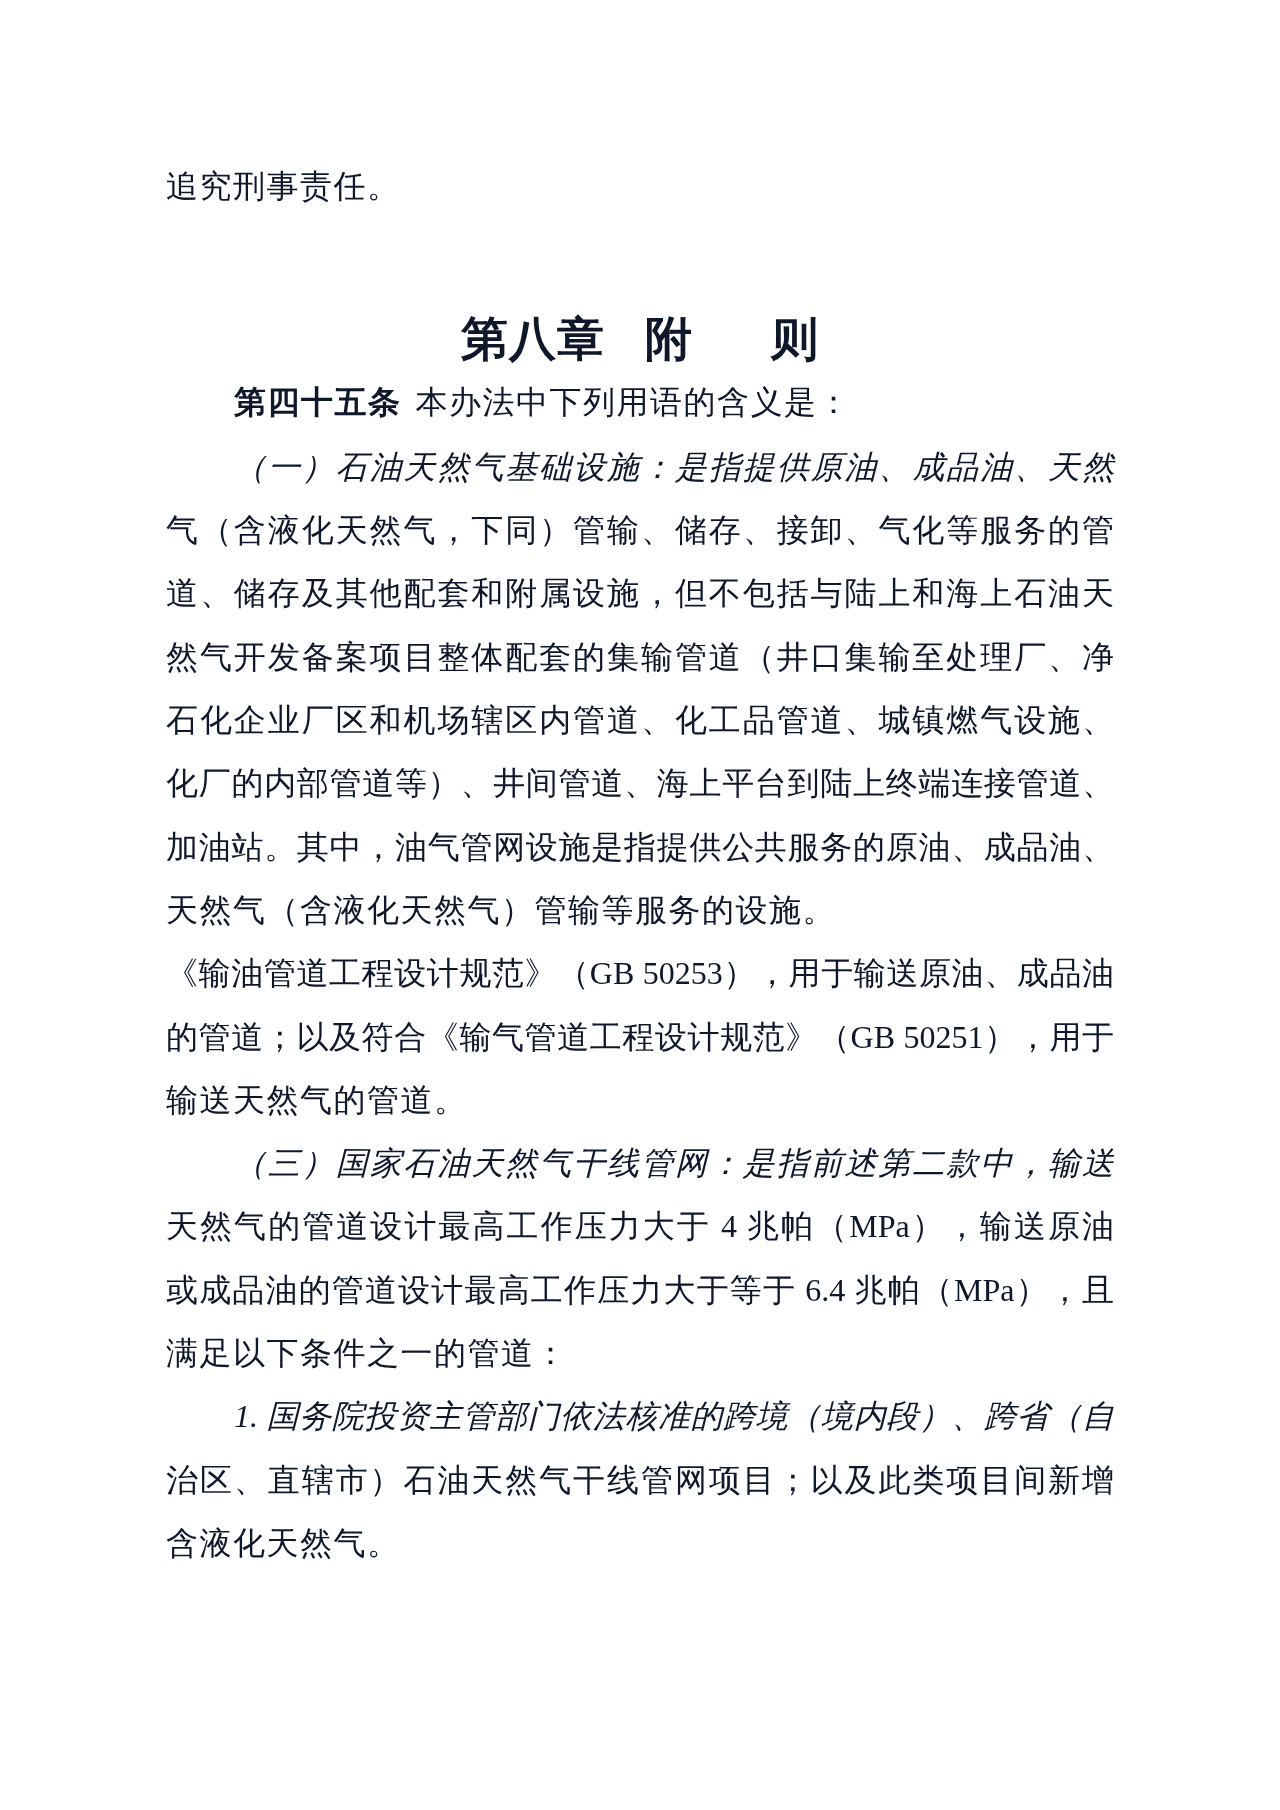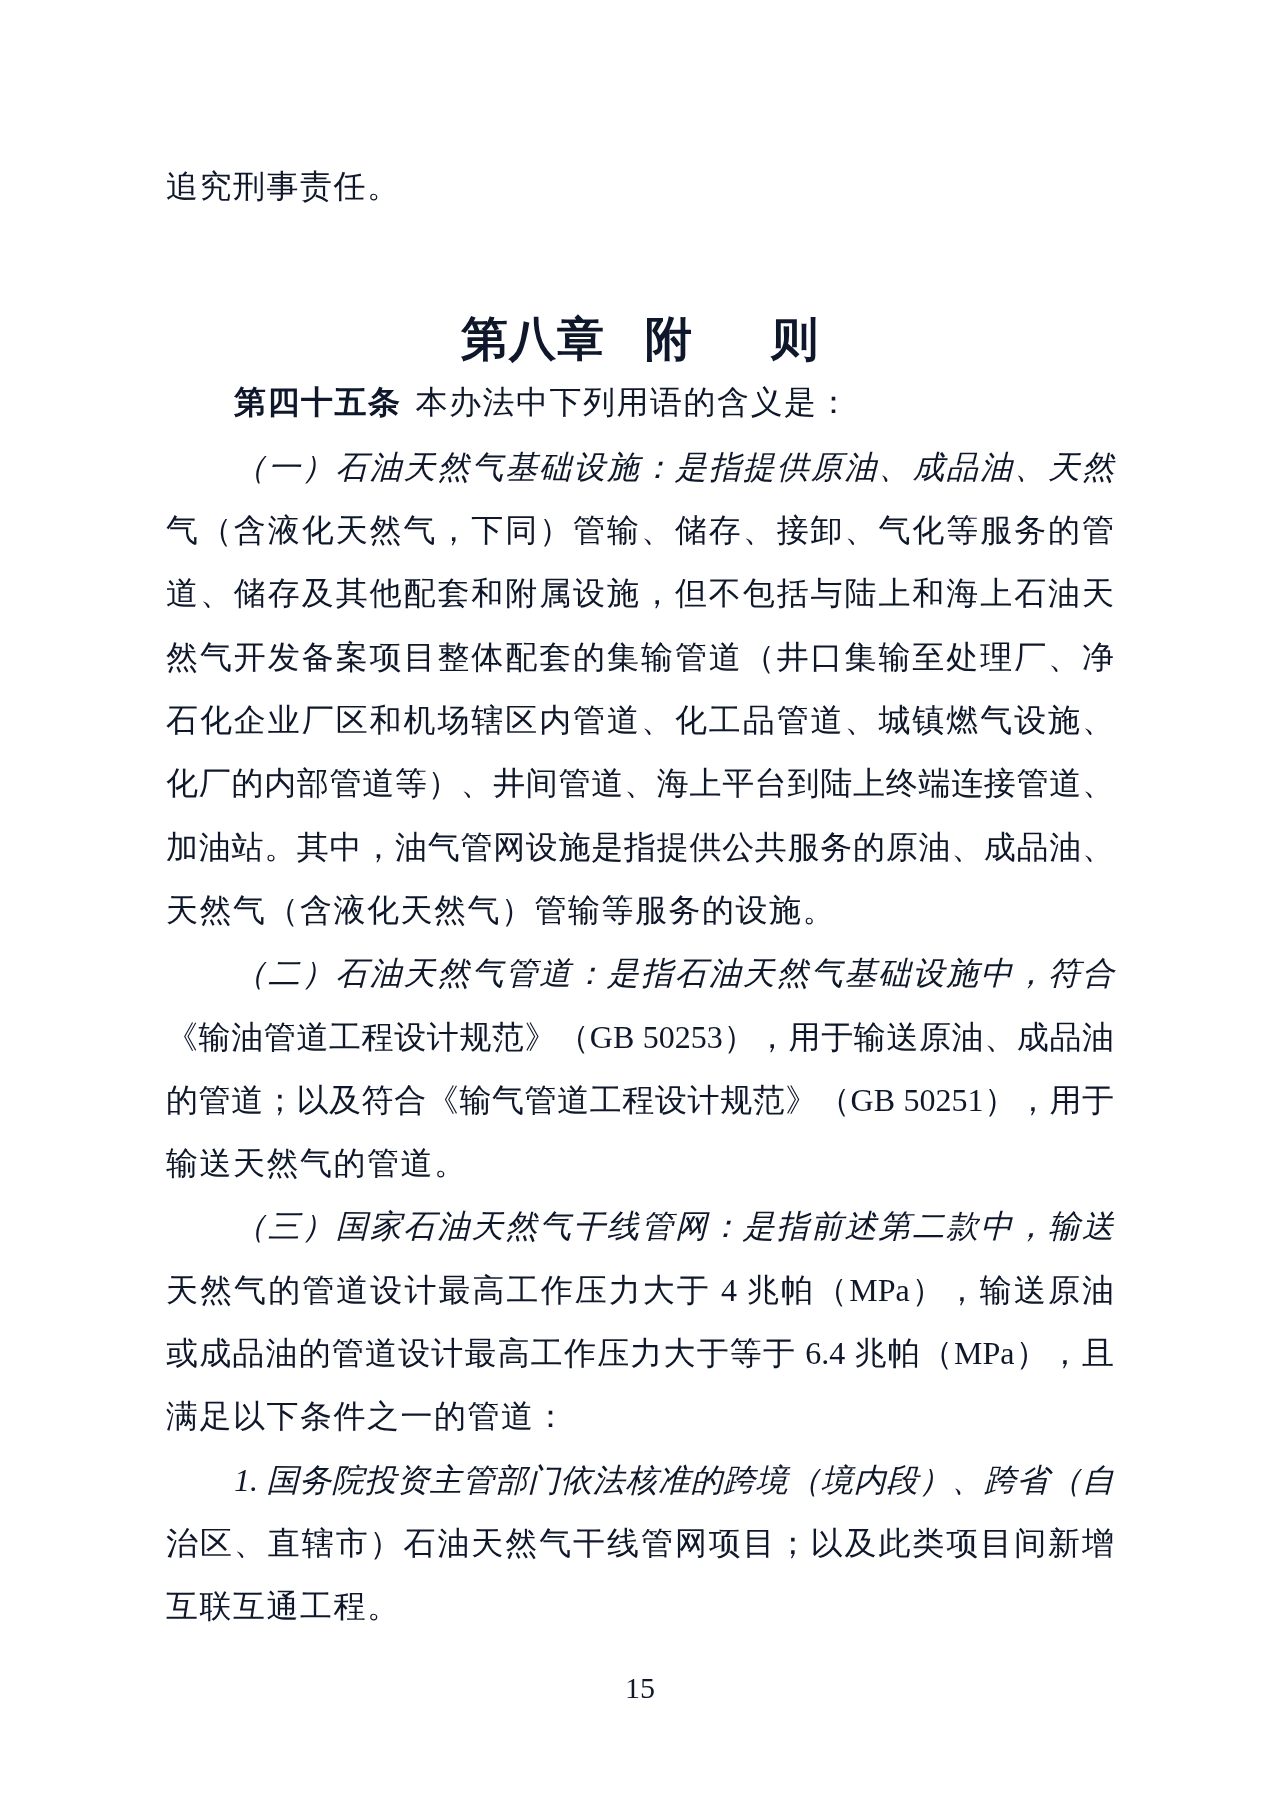"（二）石油天然气管道：是指石油天然气基础设施中，符合" div.line { html: <div>（二）石油天然气管道：是指石油天然气基础设施中，符合</div> -> none }
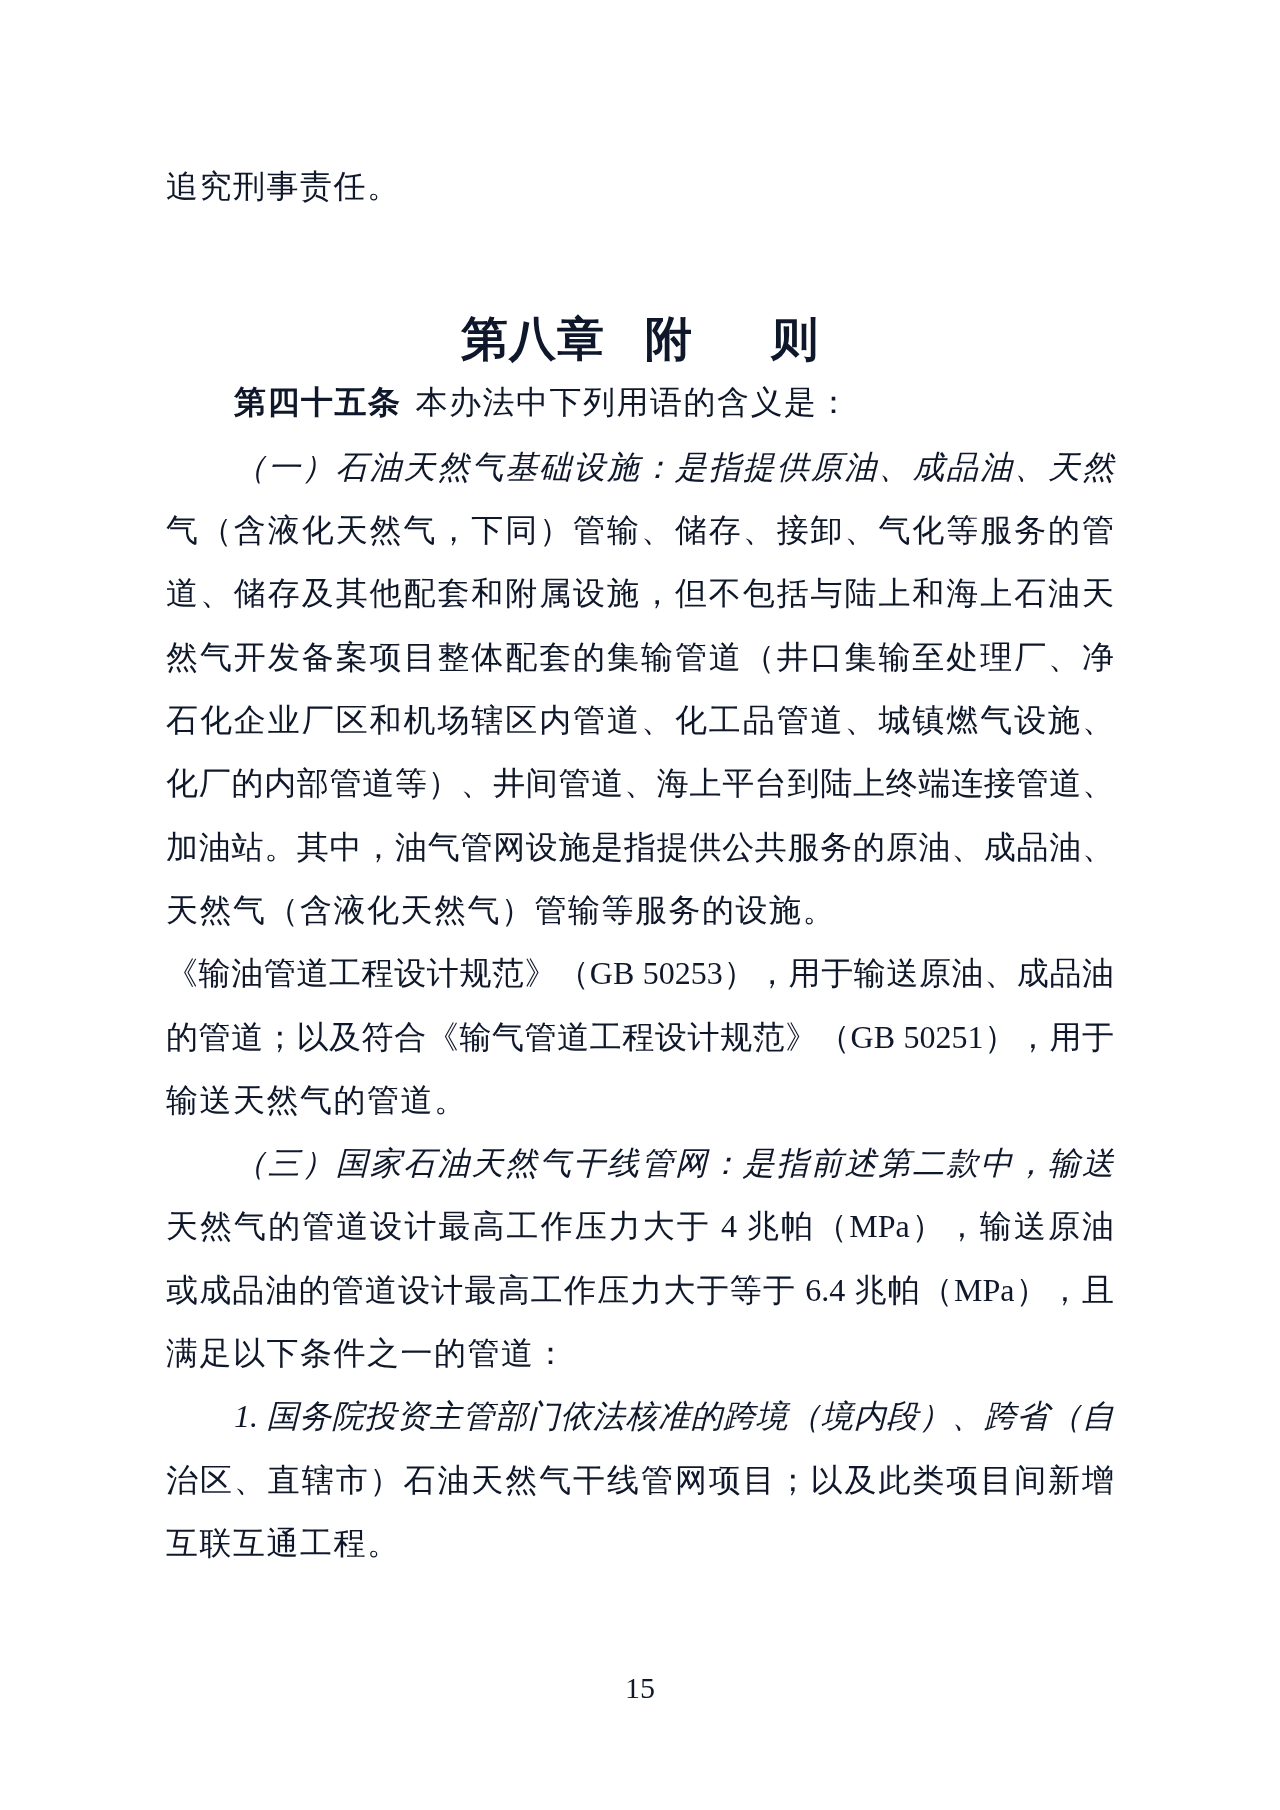"互联互通工程。" div.line { text: 互联互通工程 -> 含液化天然气 }
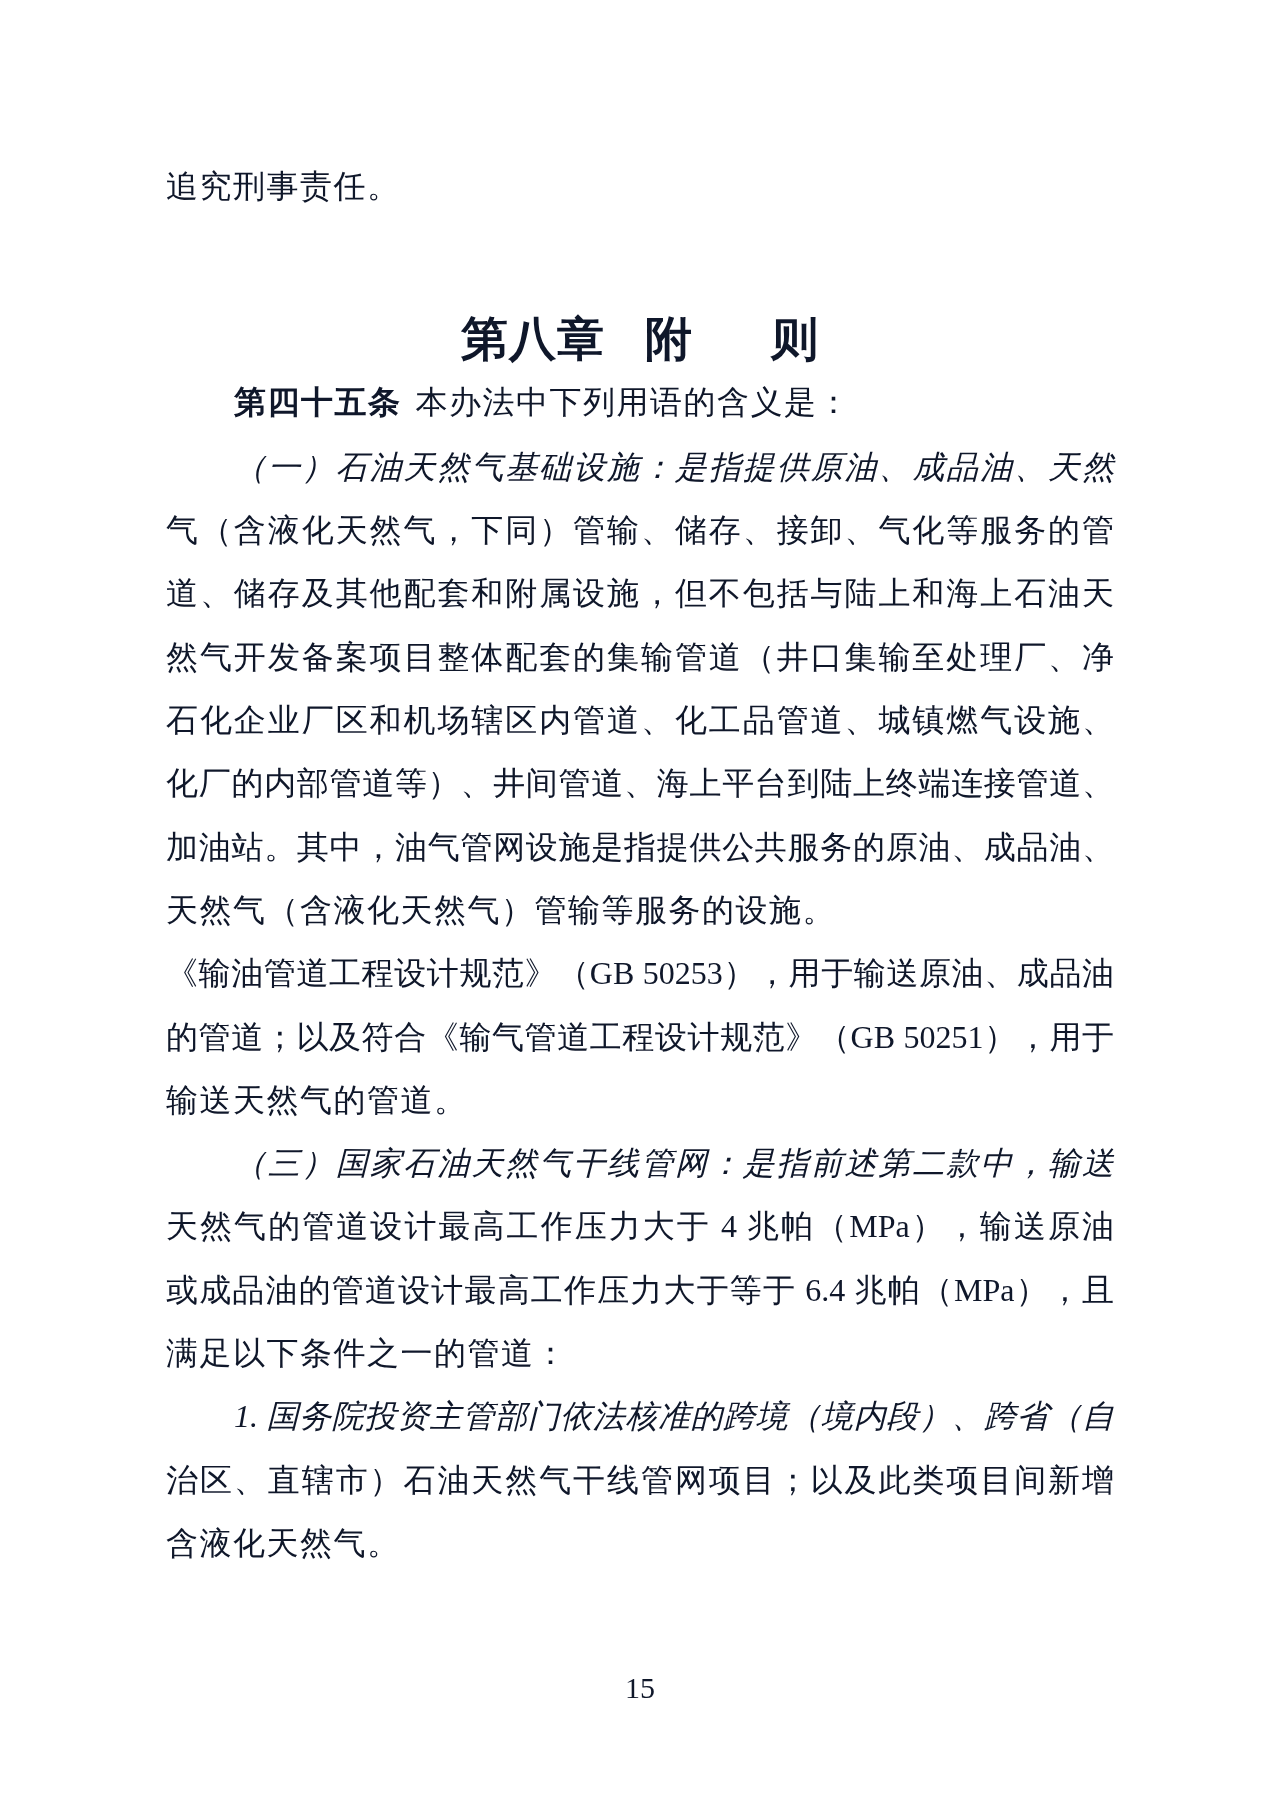"15" div.page-number { html: <div>15</div> -> none }
